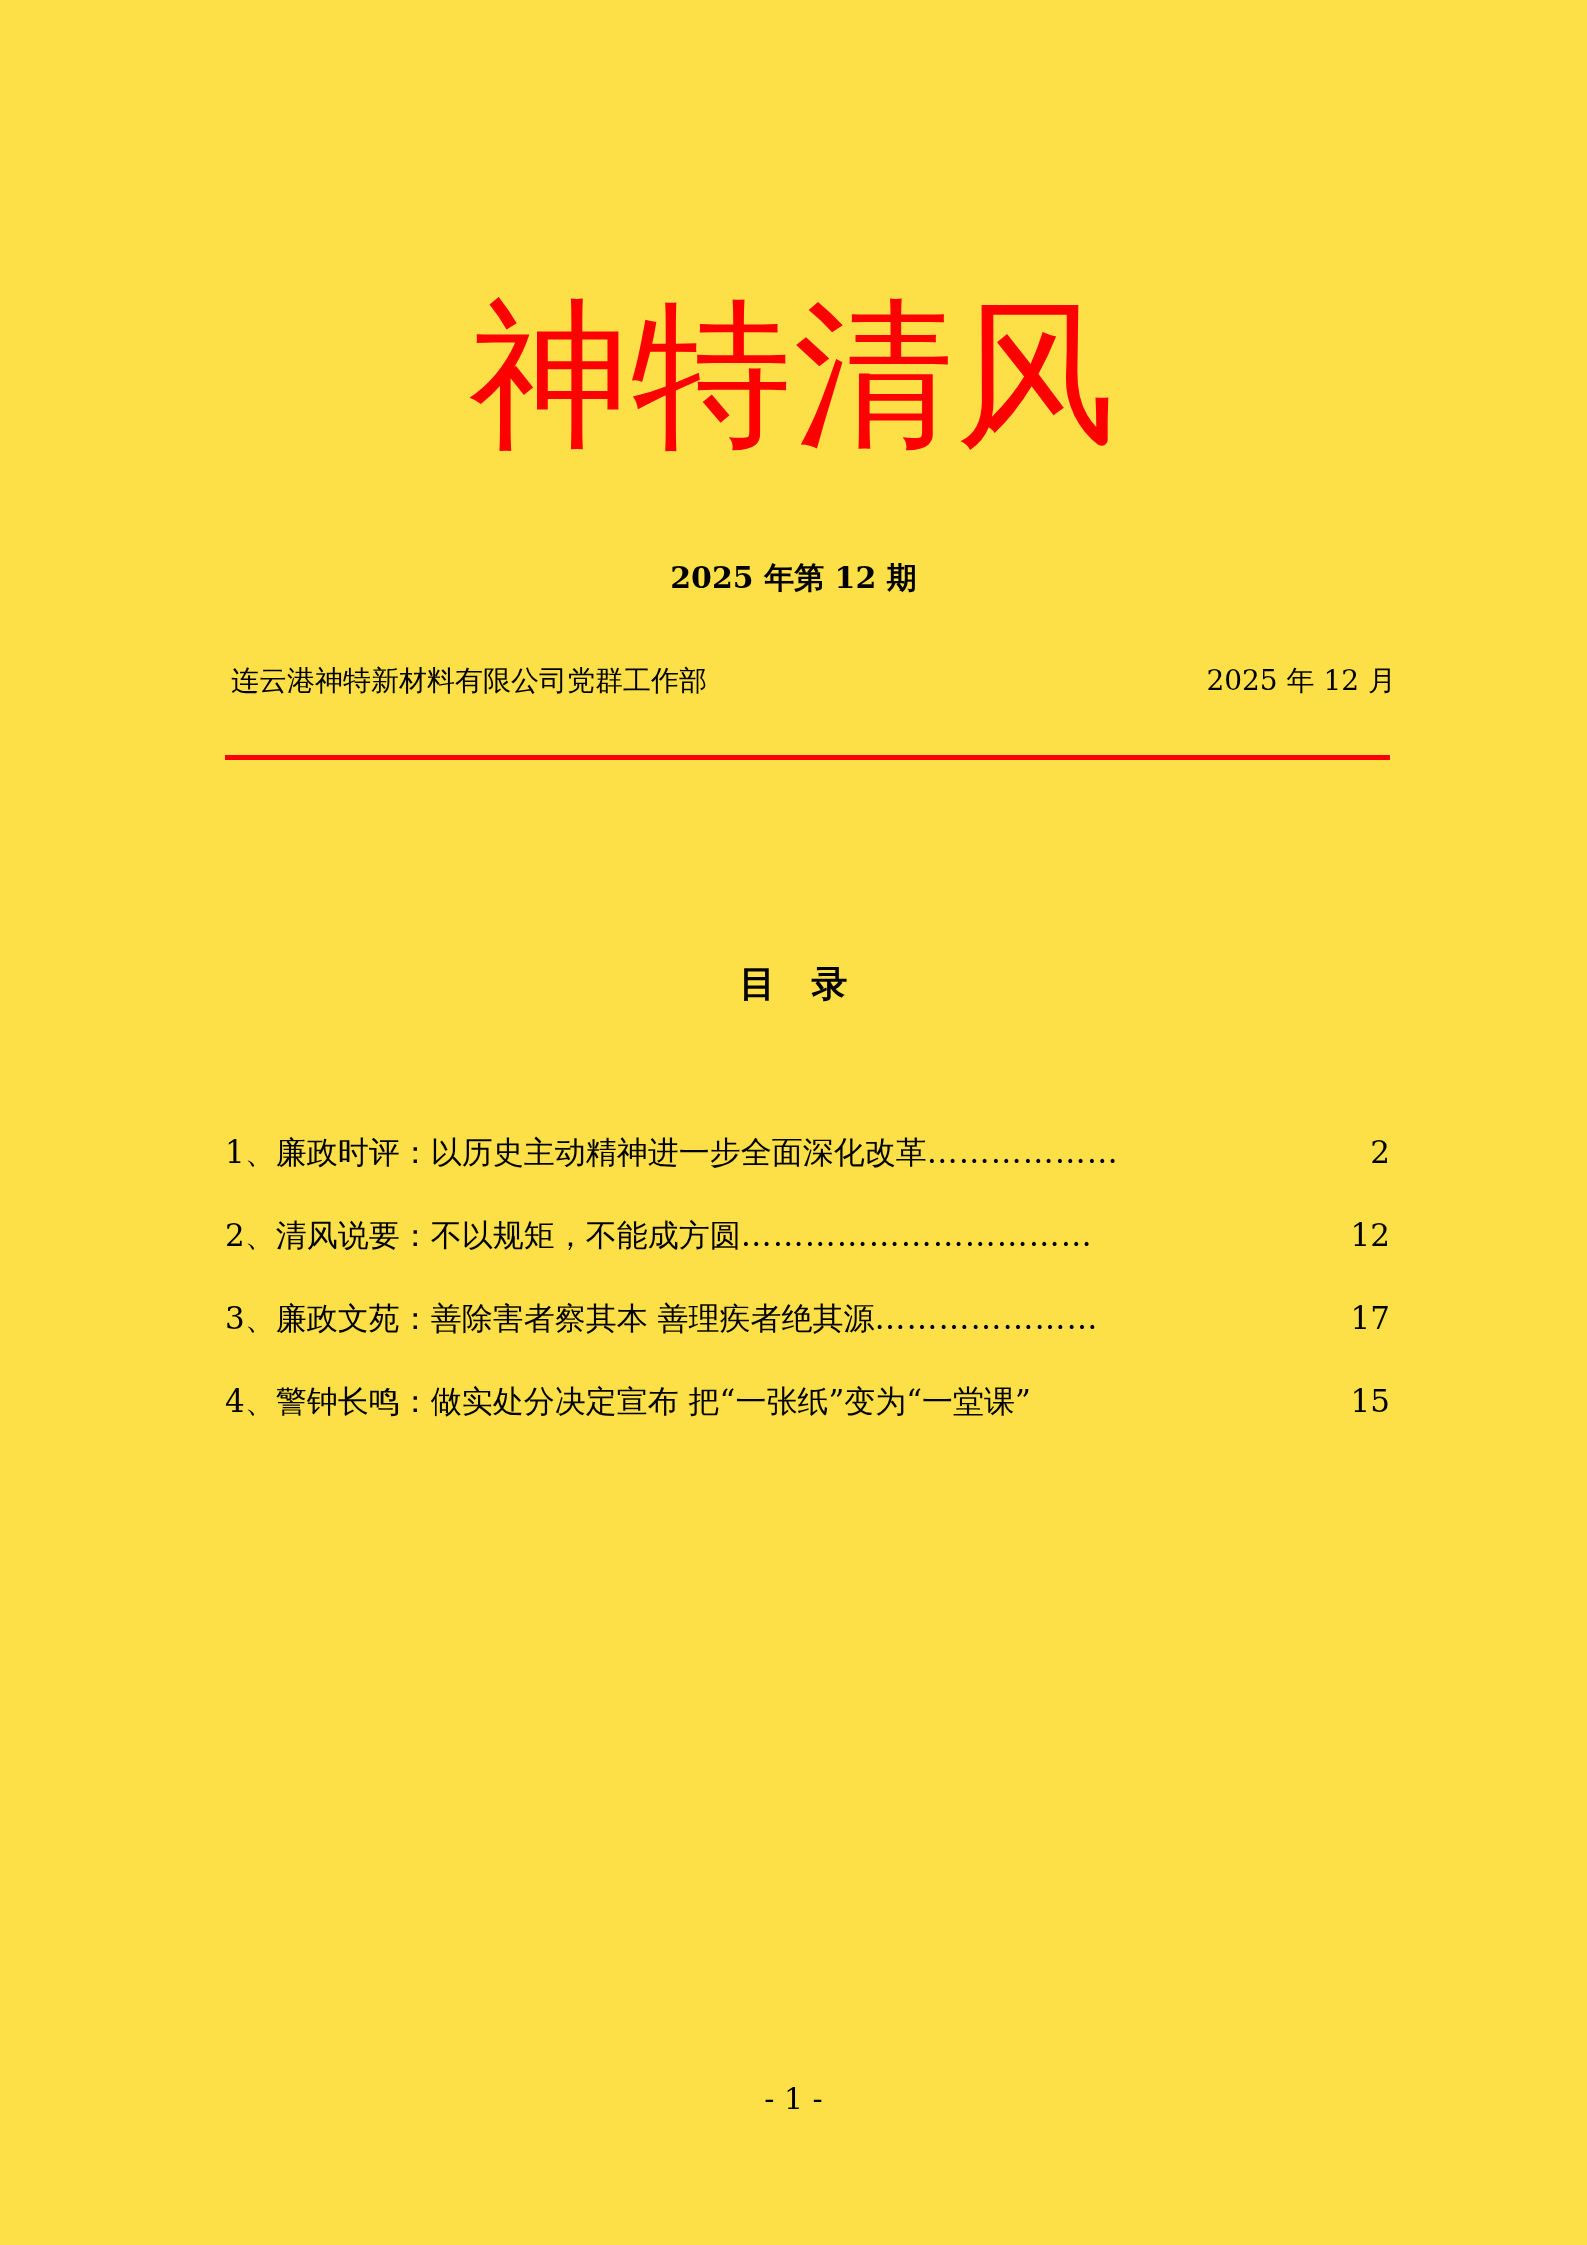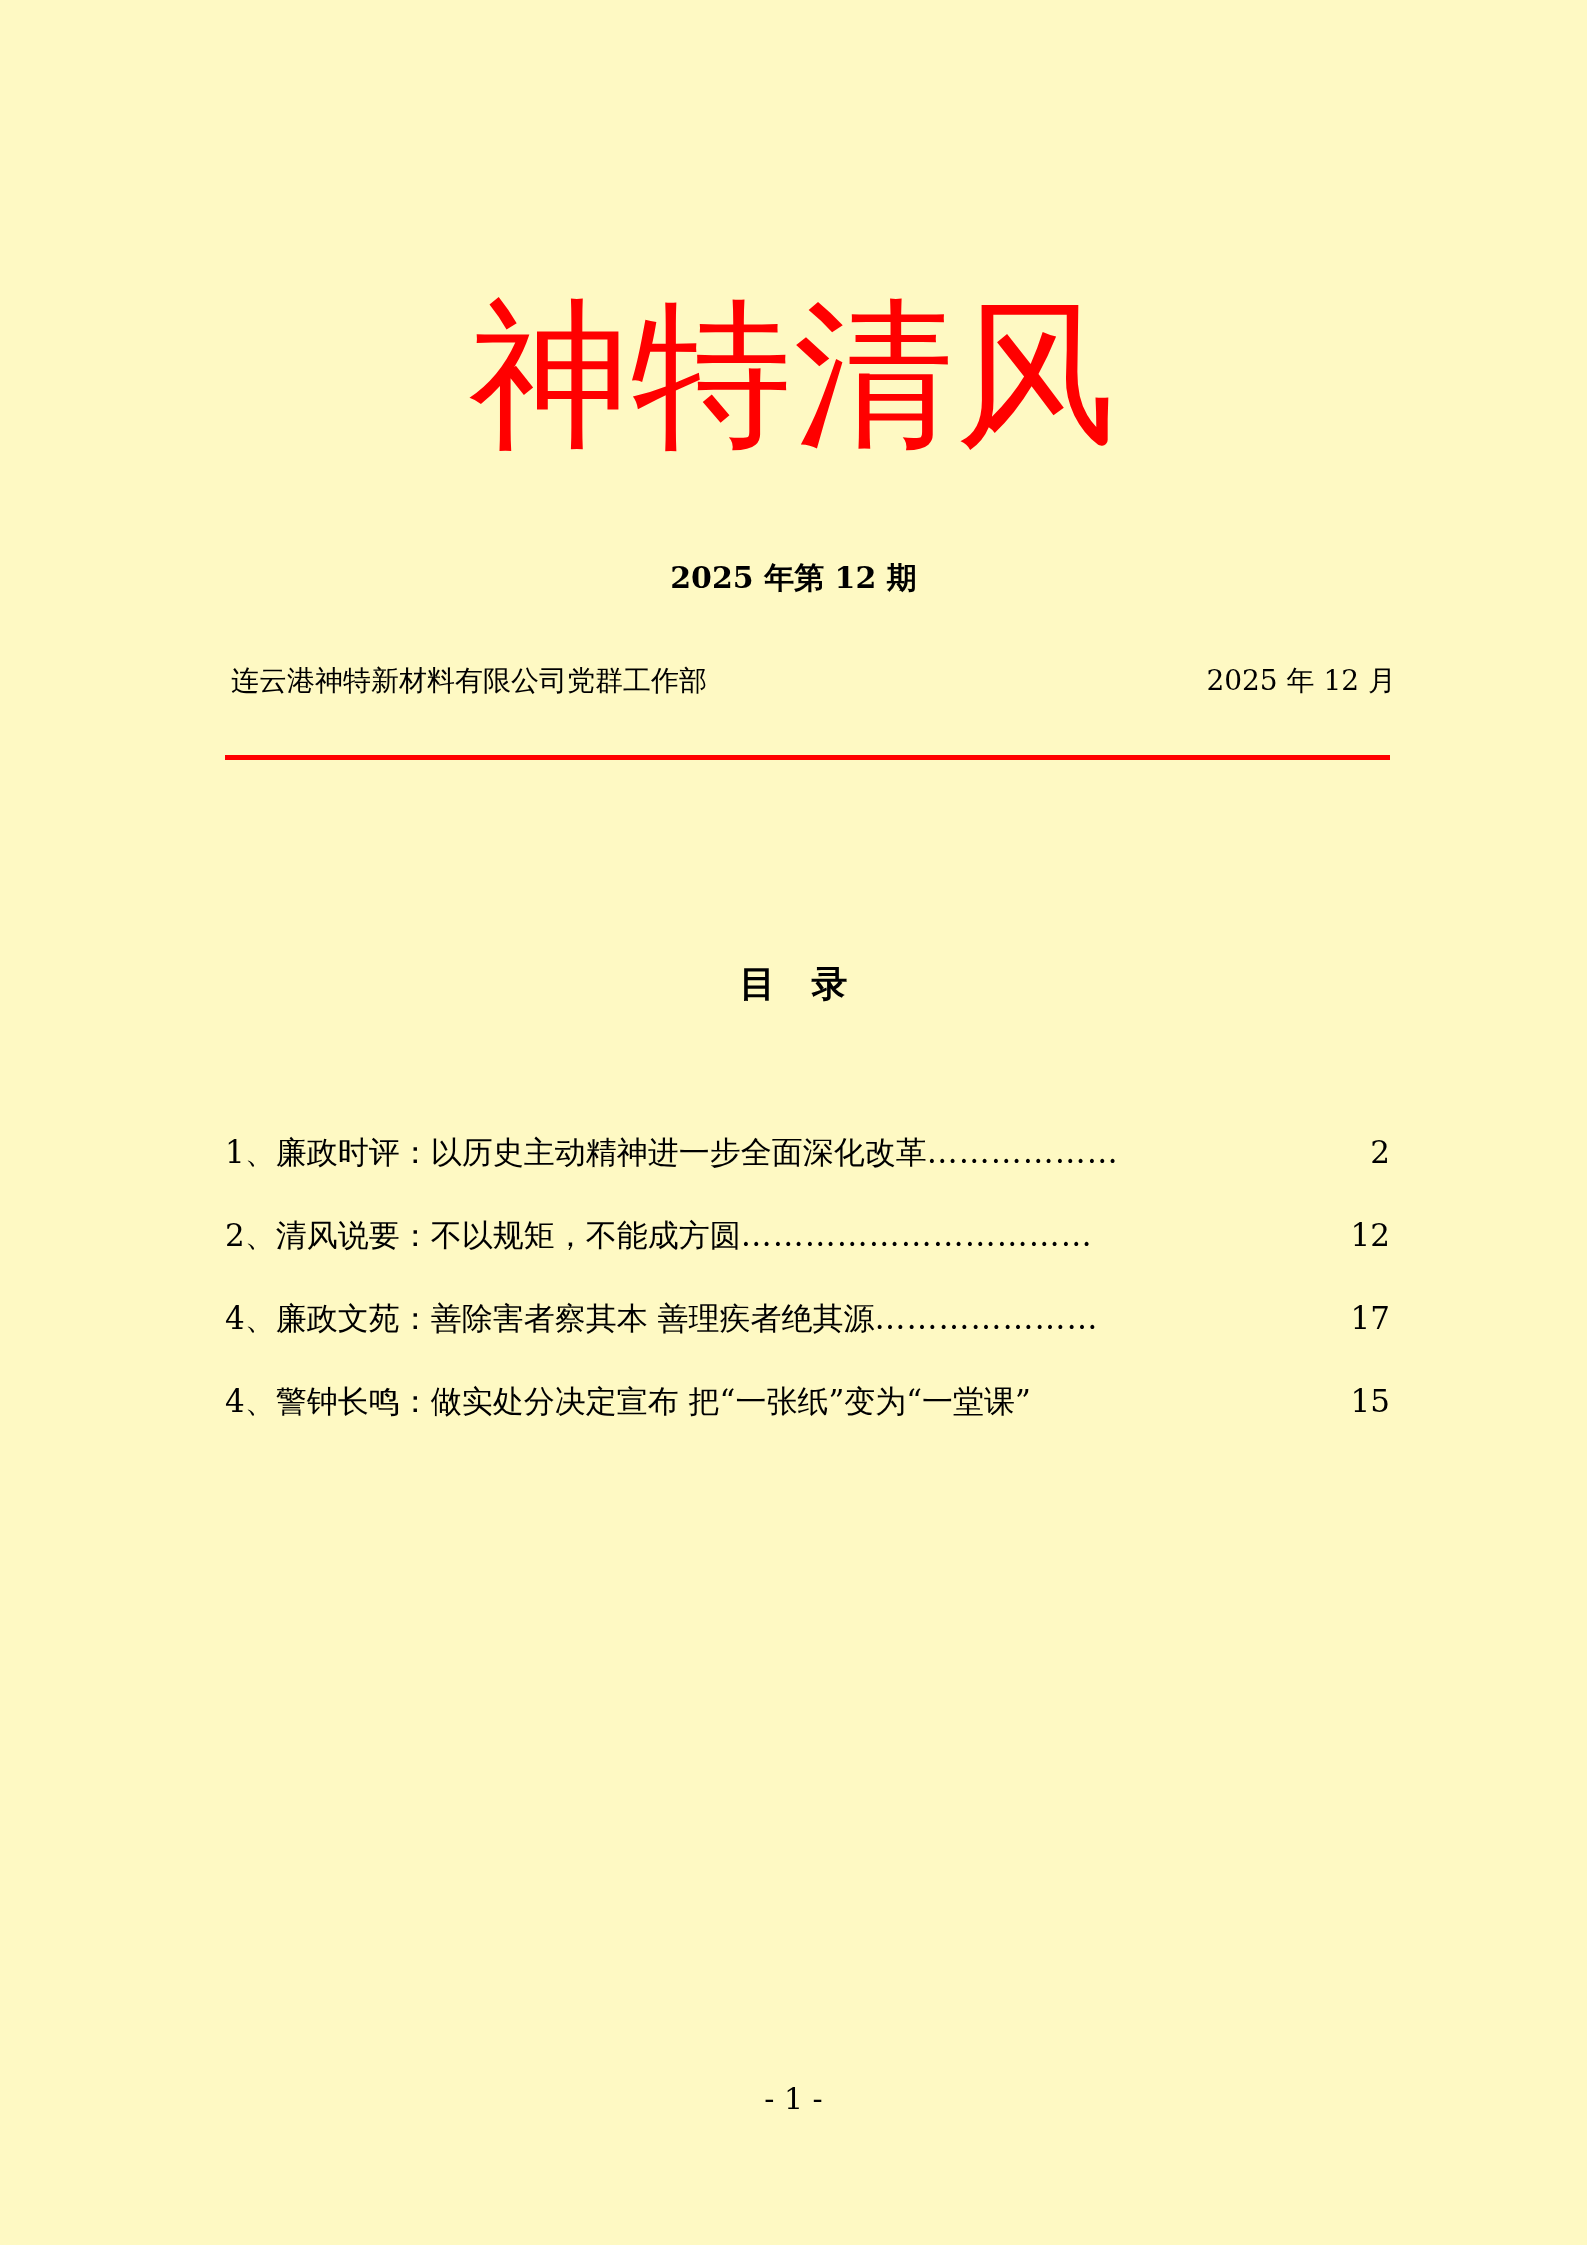"神特清风" .page { background: #fef9c3 -> #fde047 }
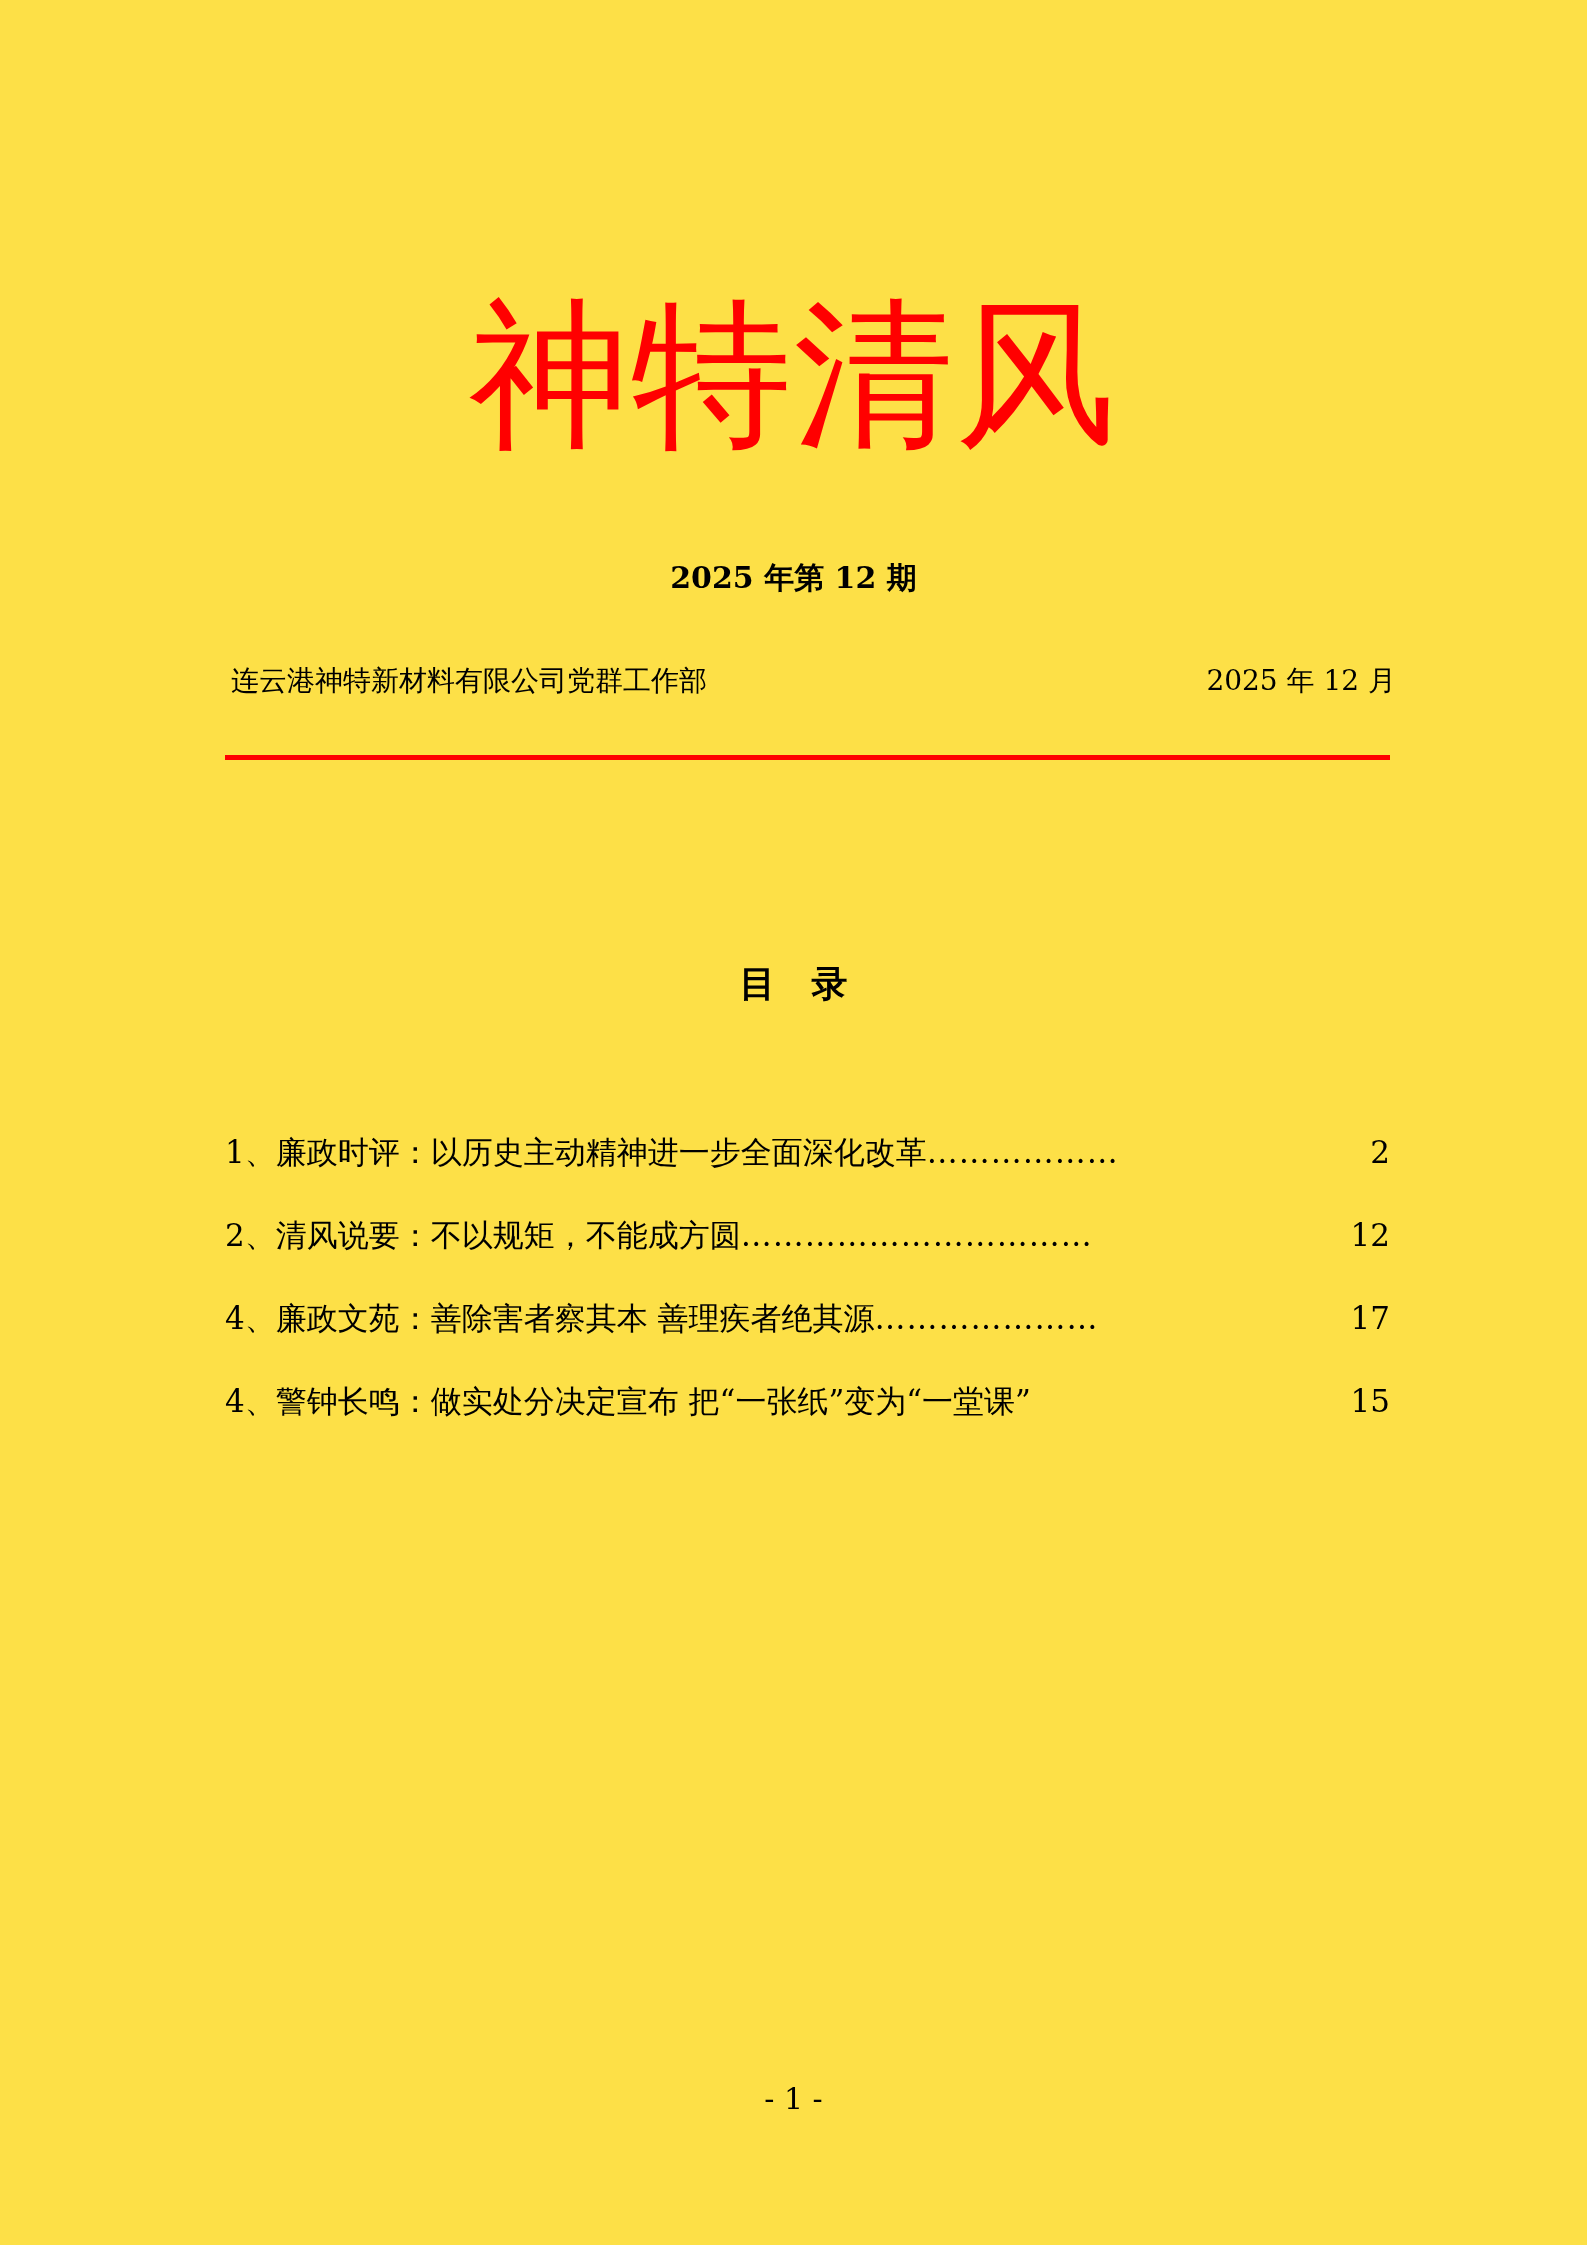"4、廉政文苑：善除害者察其本 善理疾者绝其源" span.toc-label { text: 4 -> 3 }
